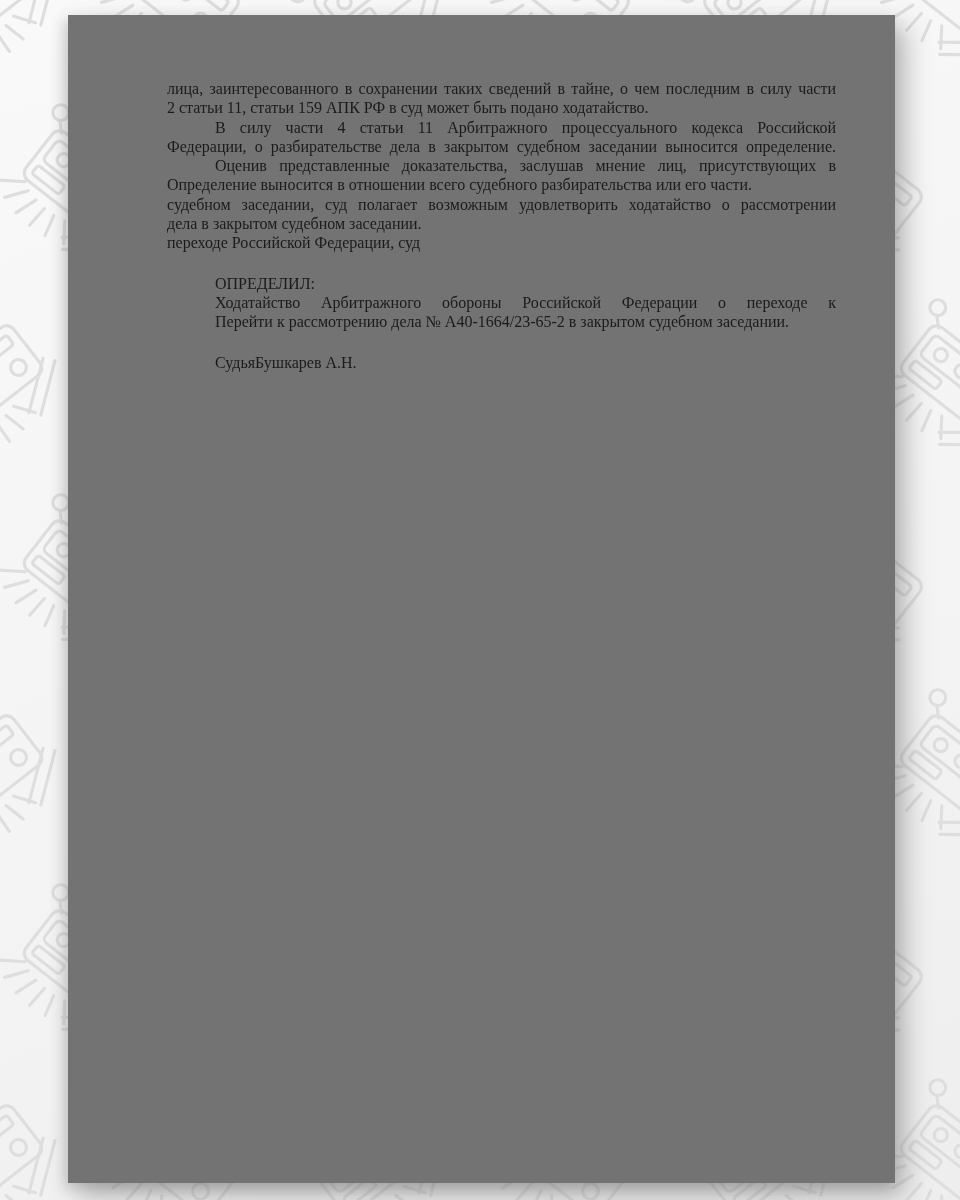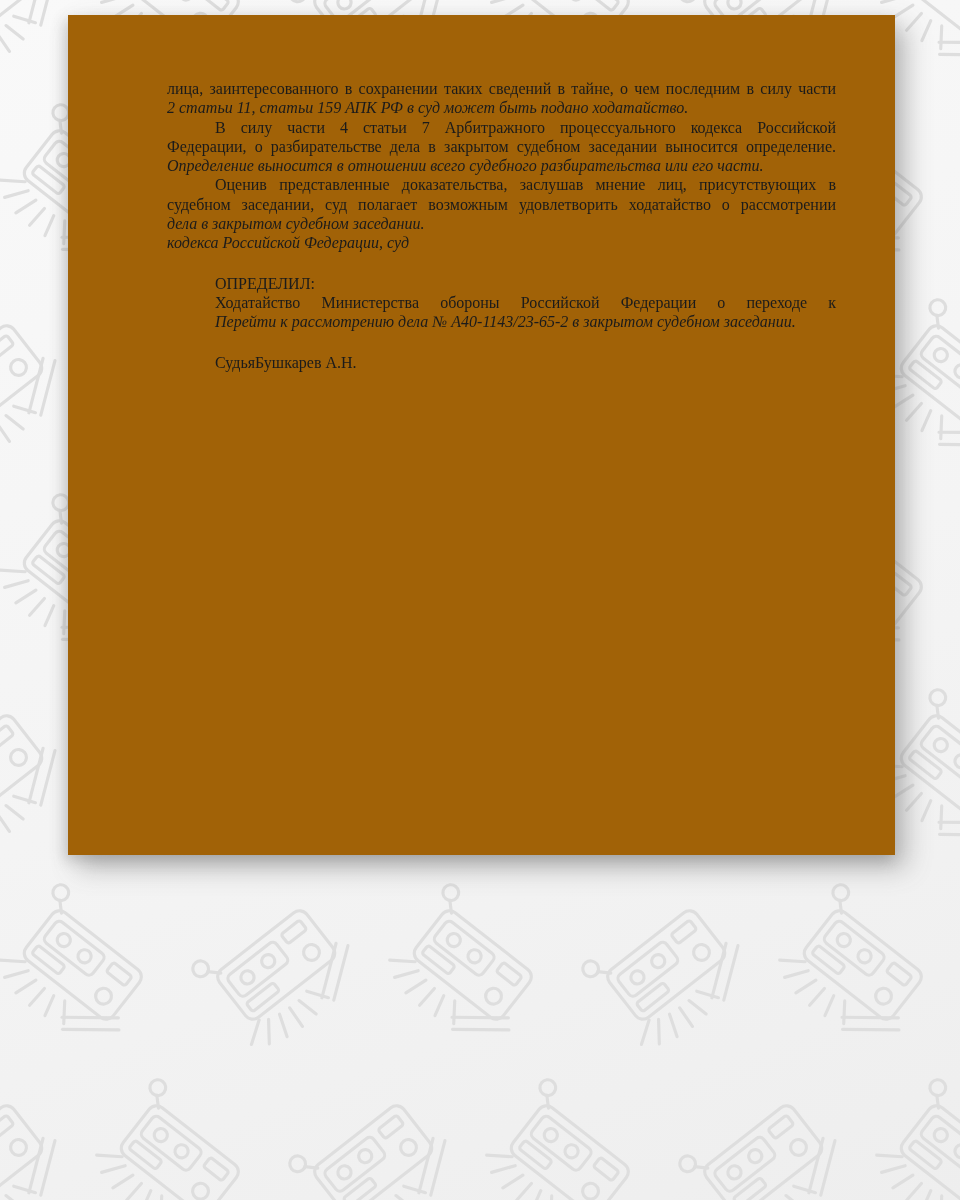"лица, заинтересованного в сохранении" .page { background: #a16207 -> #737373; height: 840px -> 1168px }
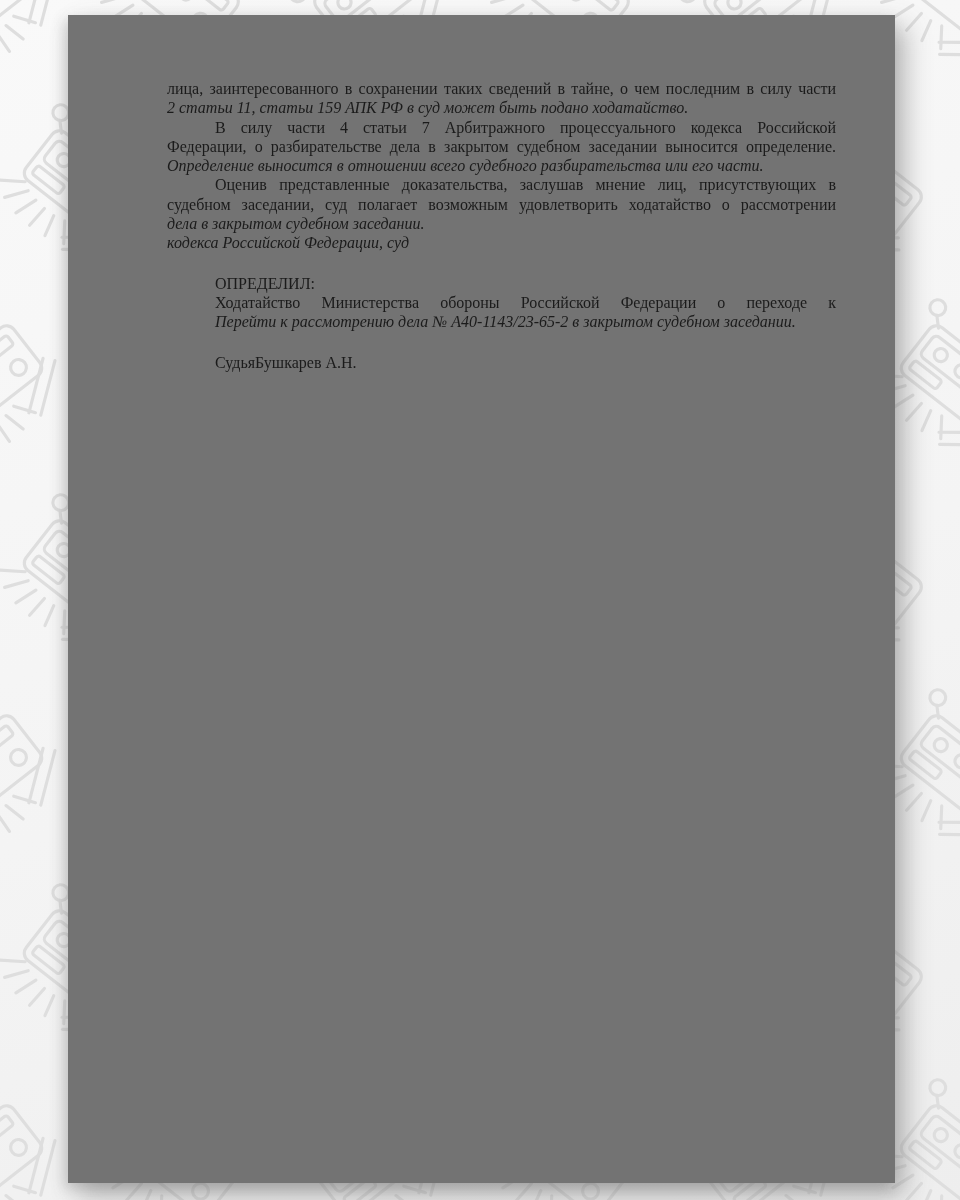"2 статьи 11, статьи 159" .line.last { font-style: italic -> none }
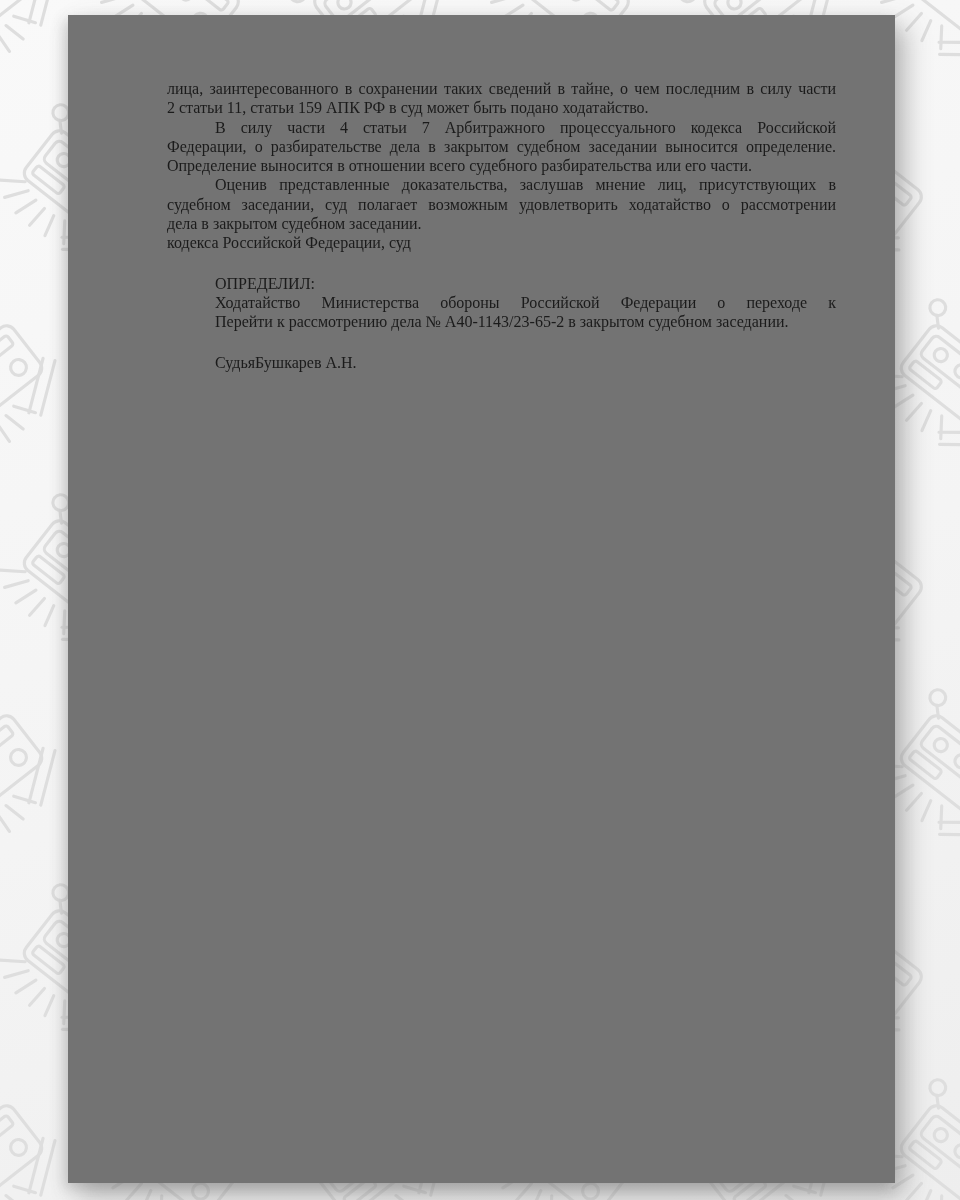"В силу части 4 статьи" div.line { text: 7 -> 11 }
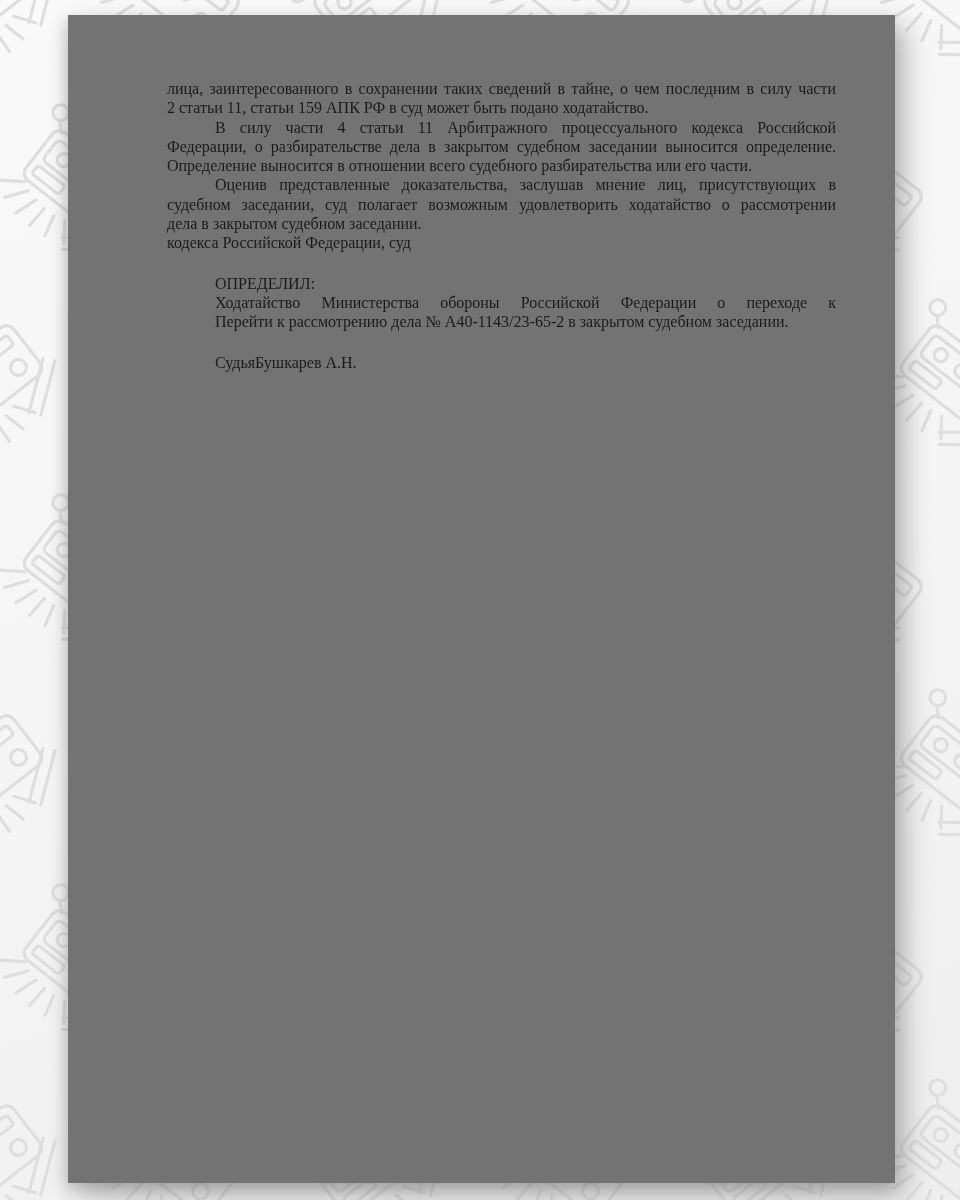"Определение выносится в отношении всего" div.line { order: before "Оценив представленные доказательства," -> after "Оценив представленные доказательства," }
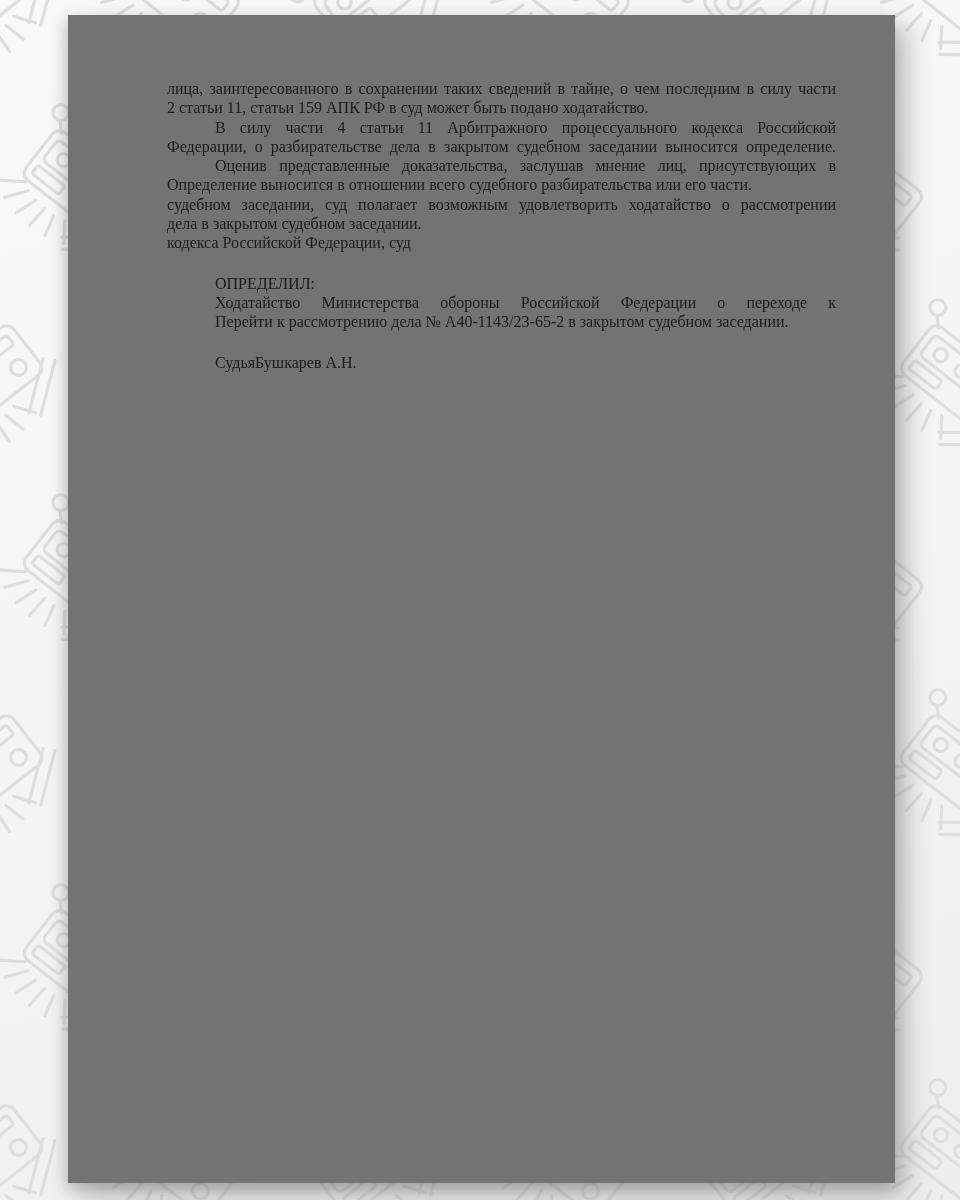"кодекса Российской Федерации, суд" div.line { text: кодекса -> переходе }
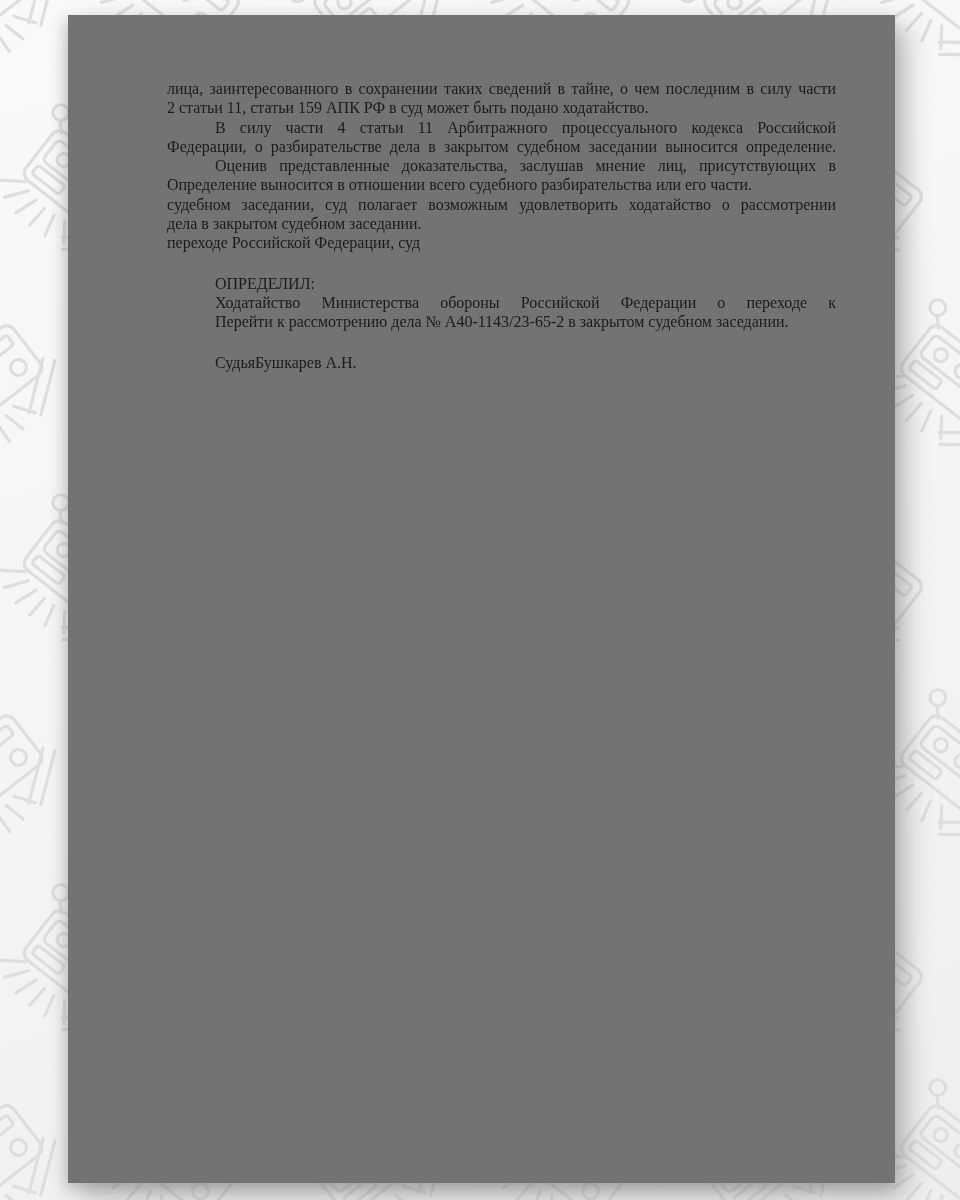"Ходатайство Министерства обороны" div.line { text: Министерства -> Арбитражного }
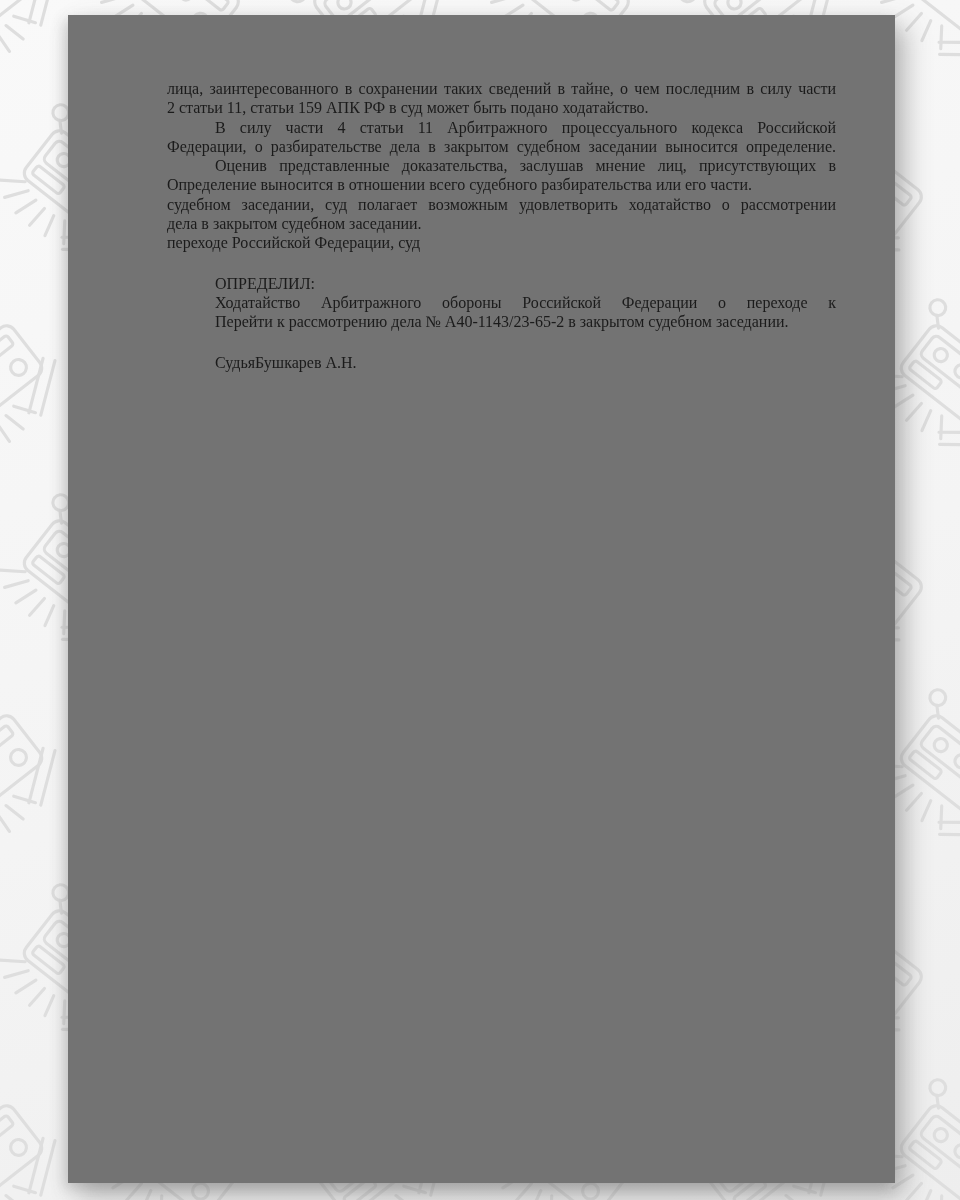"Перейти к рассмотрению дела №" div.line { text: А40-1143/23-65-2 -> А40-1664/23-65-2 }
